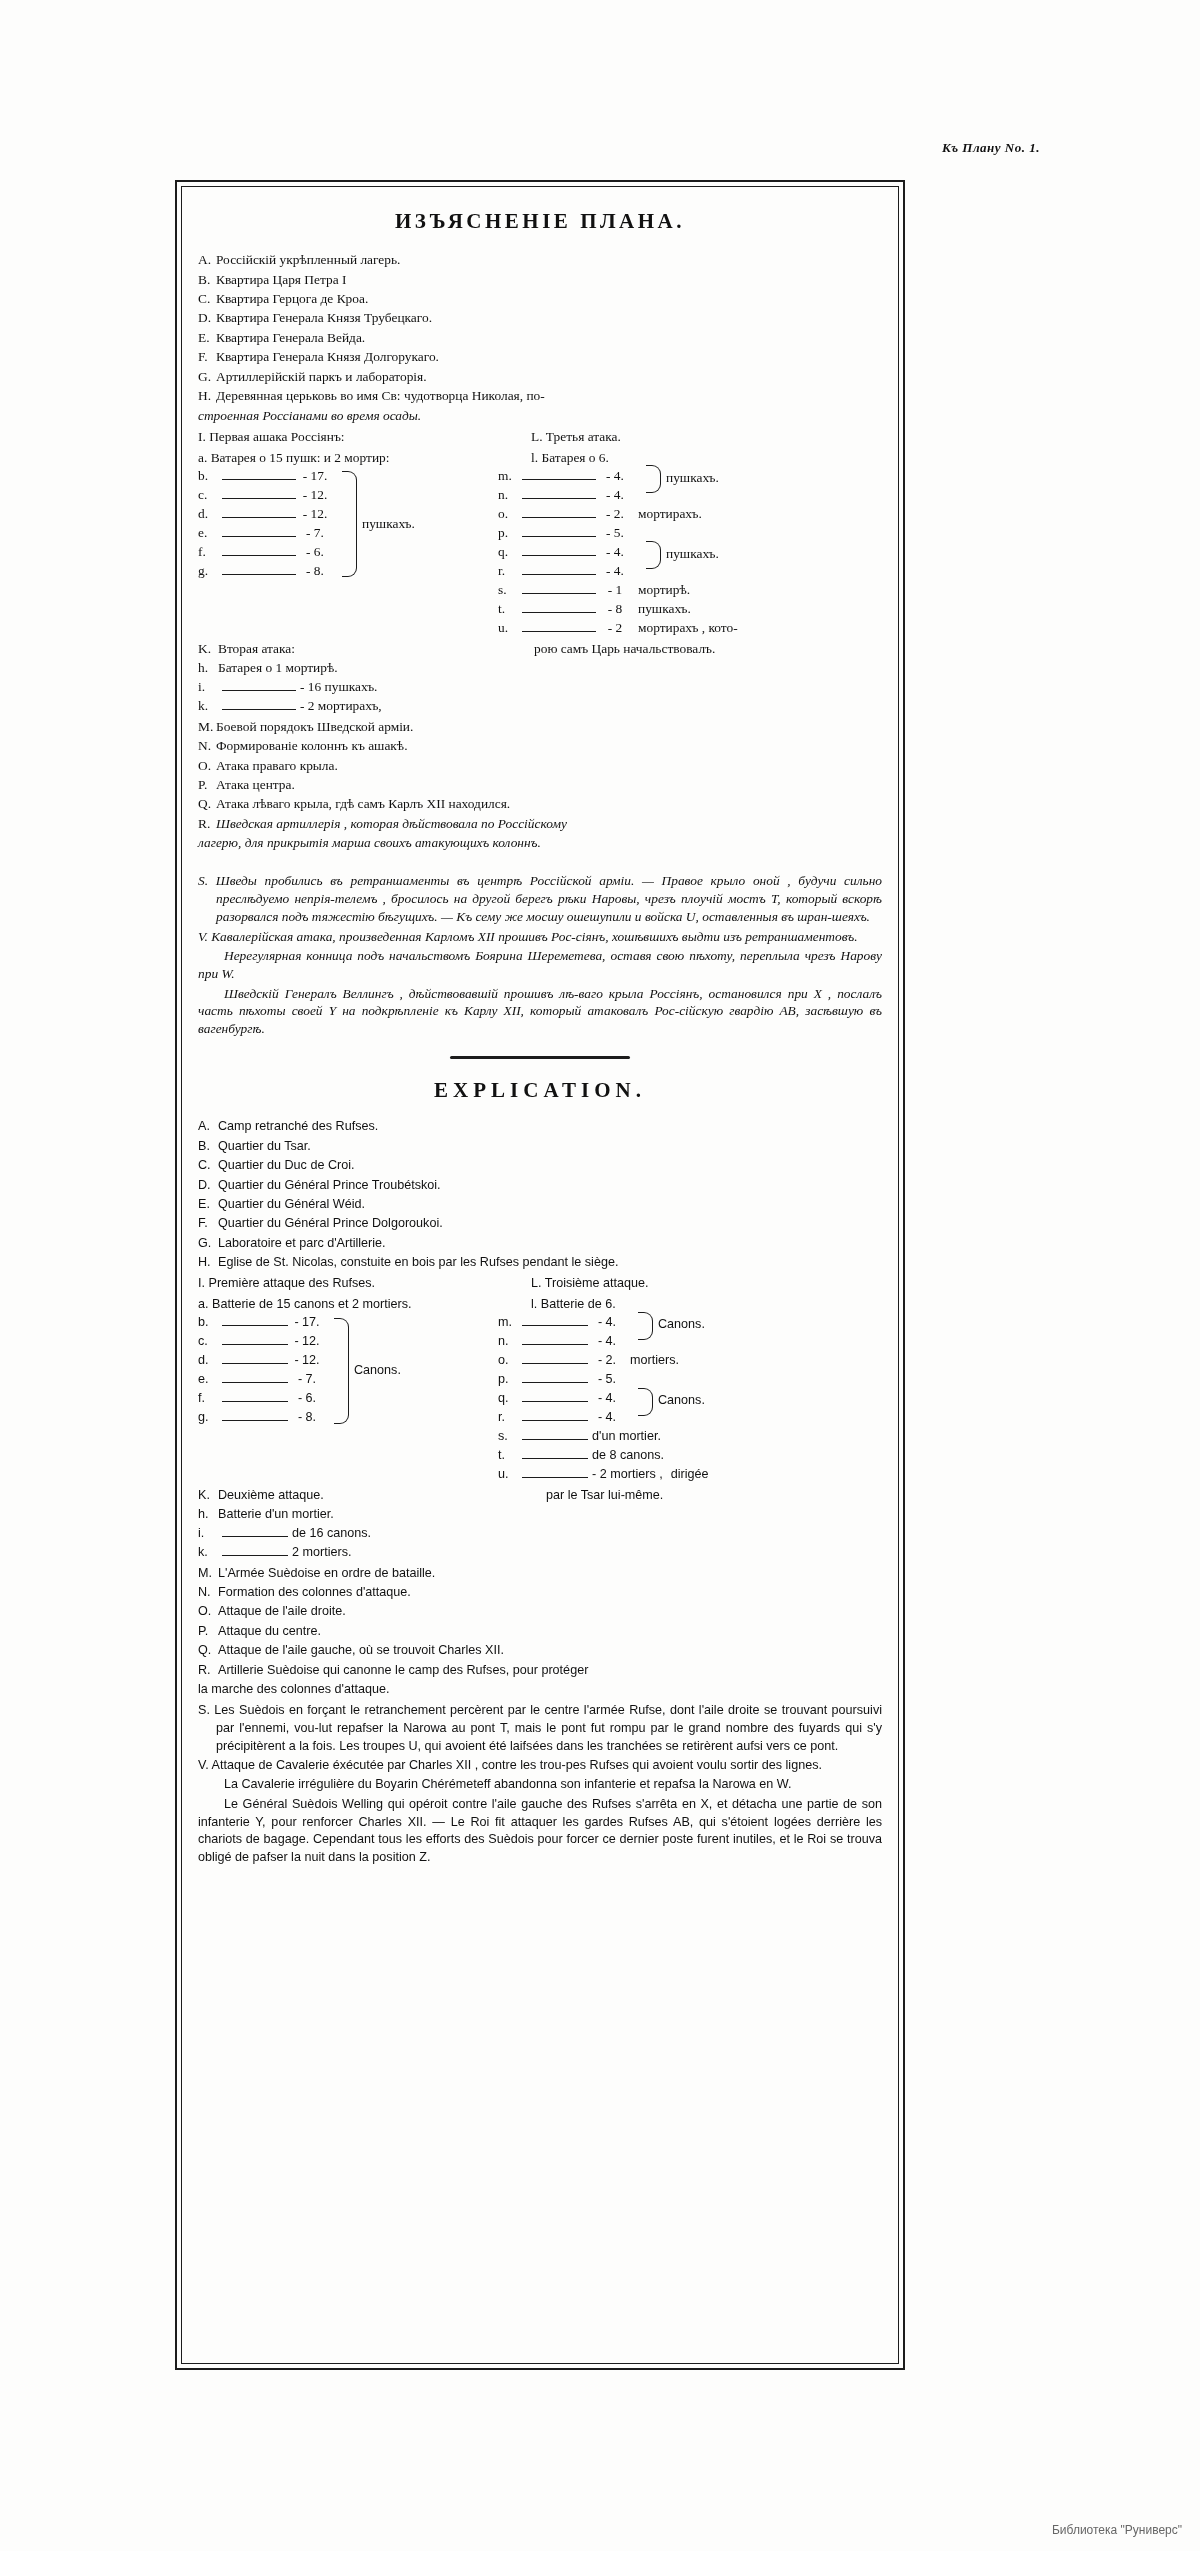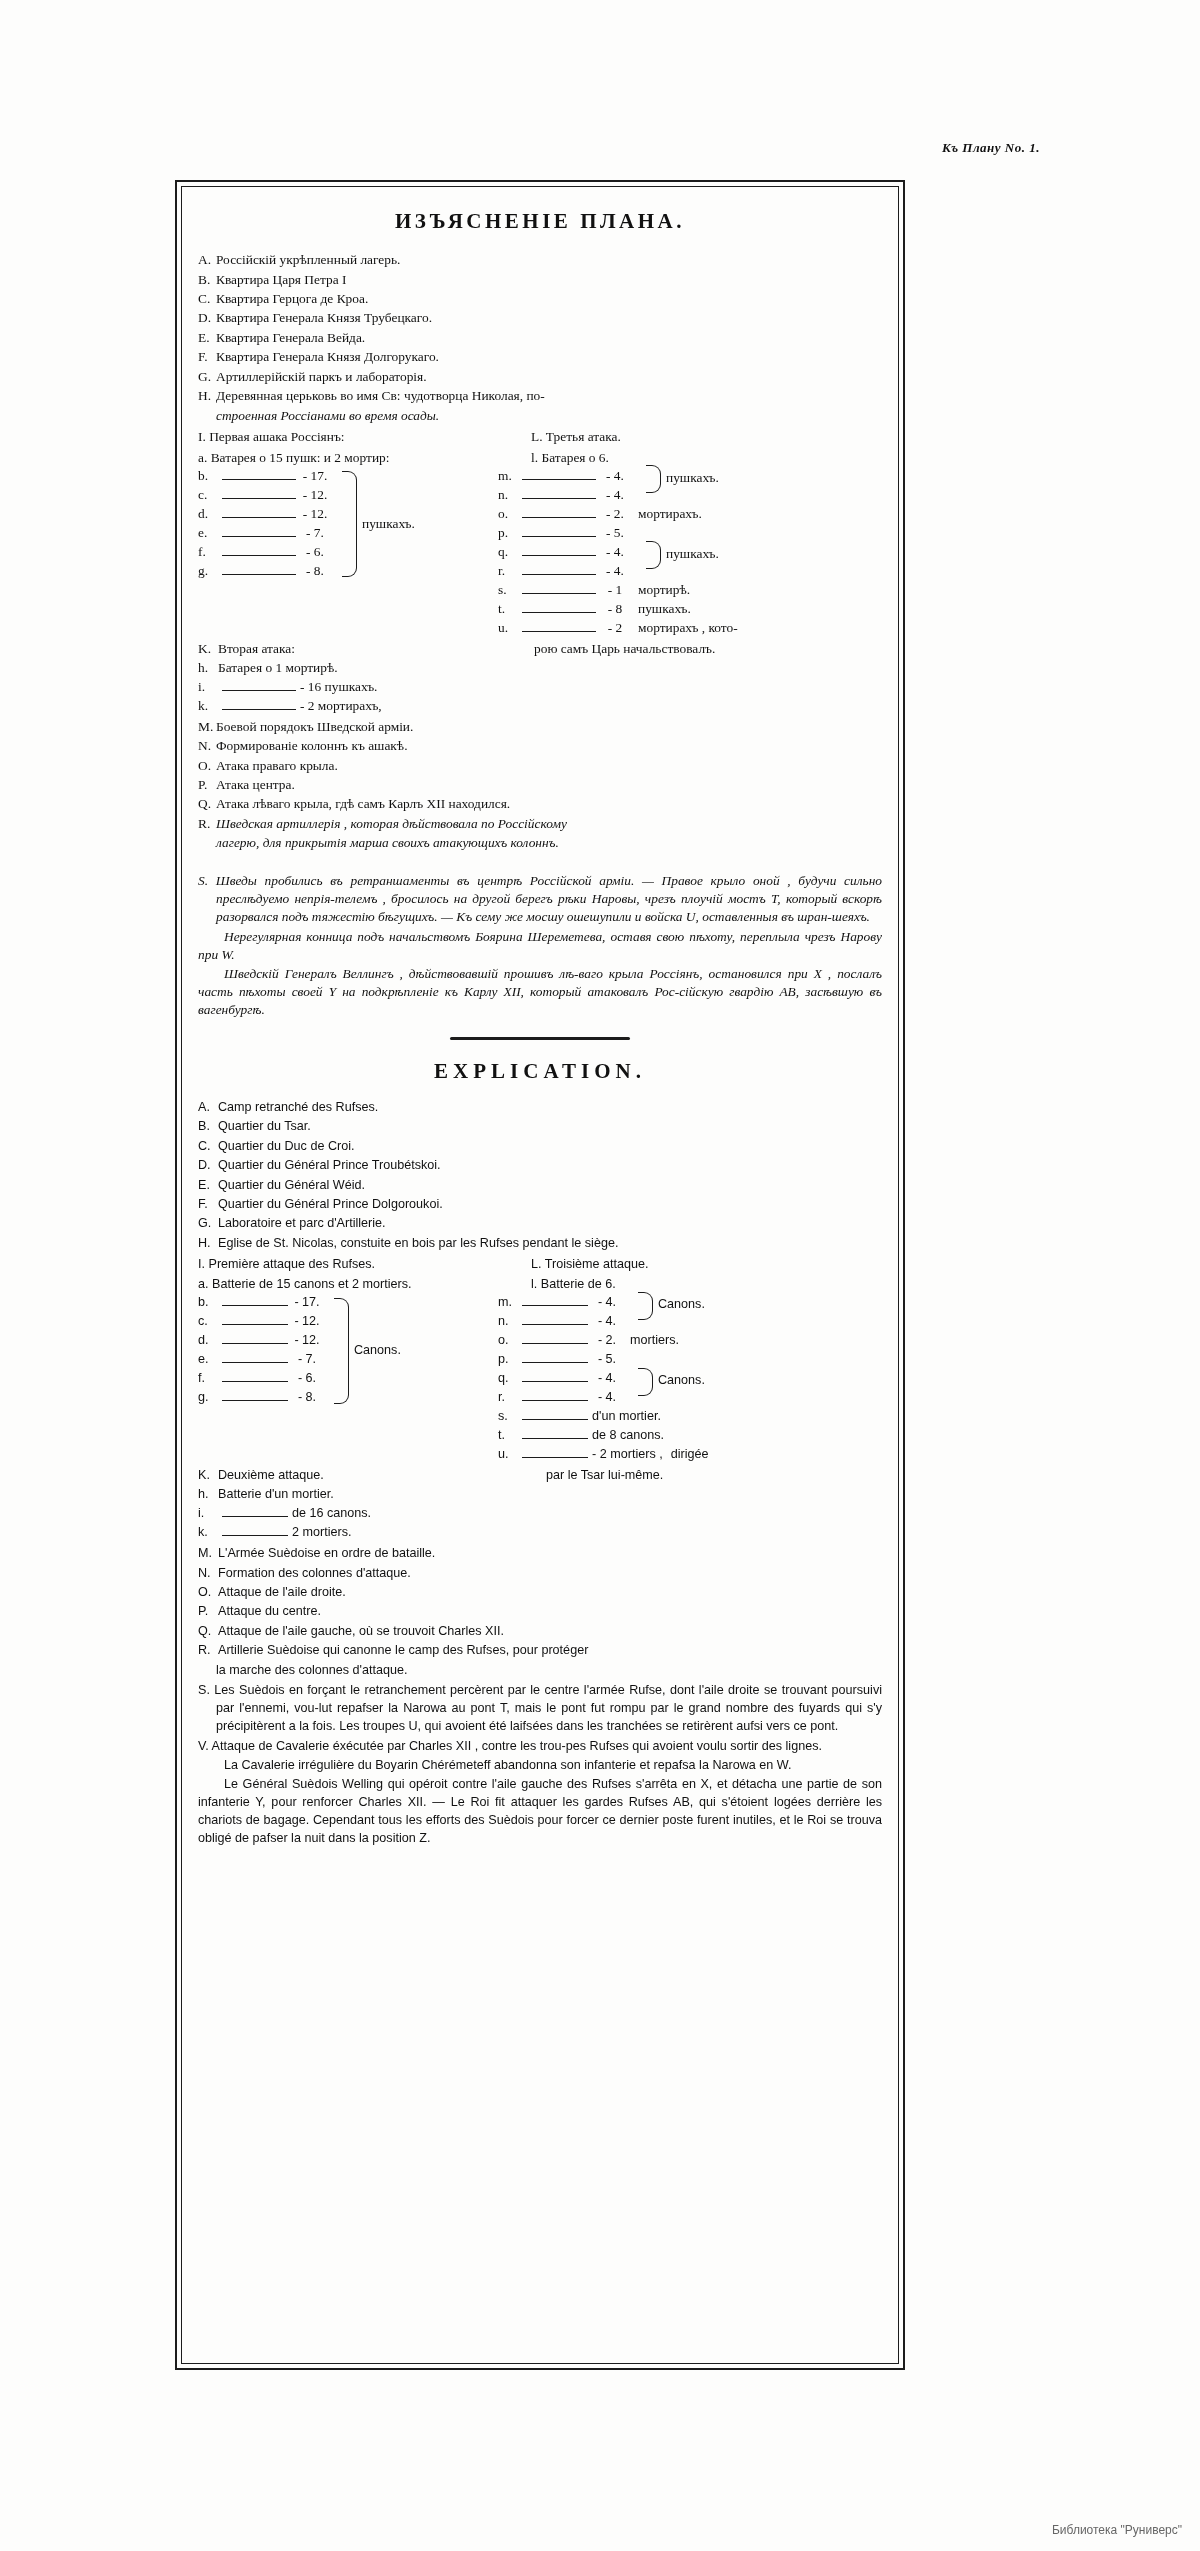"строенная Россiанами во время осады." .cont { margin-left: 18px -> none }
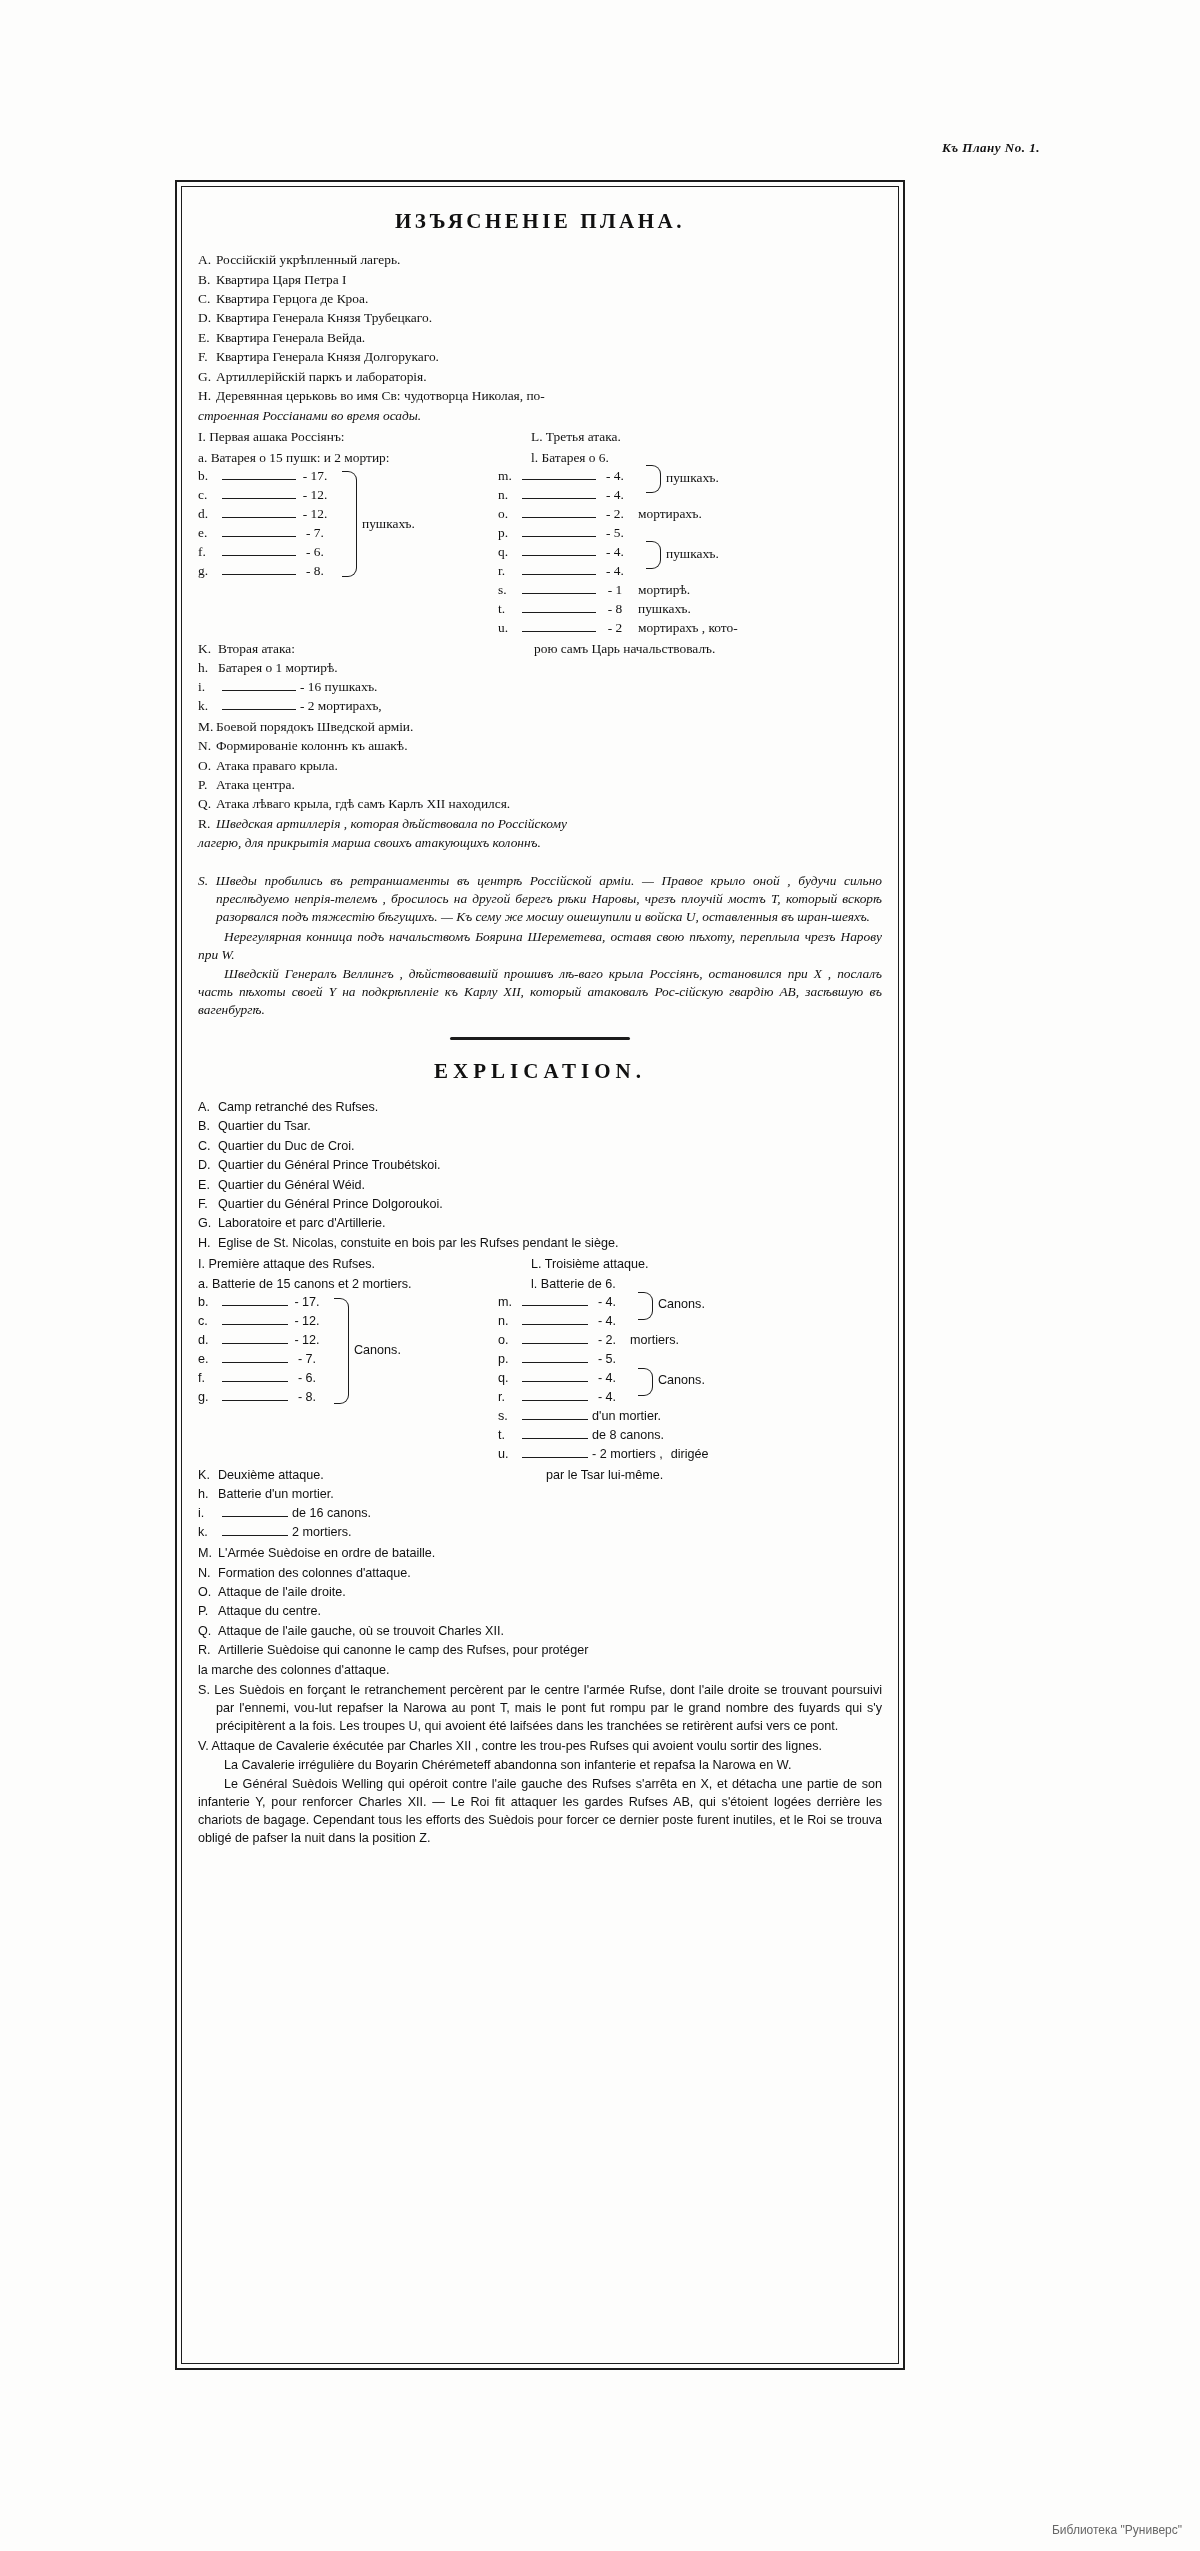"V. Кавалерiйская атака, произведенная" p.para { html: none -> <p>V. Кавалерiйская атака, произведенная Карломъ XII прошивъ Рос-сiянъ, хошѣвшихъ выдти изъ ретраншаментовъ.</p> }
